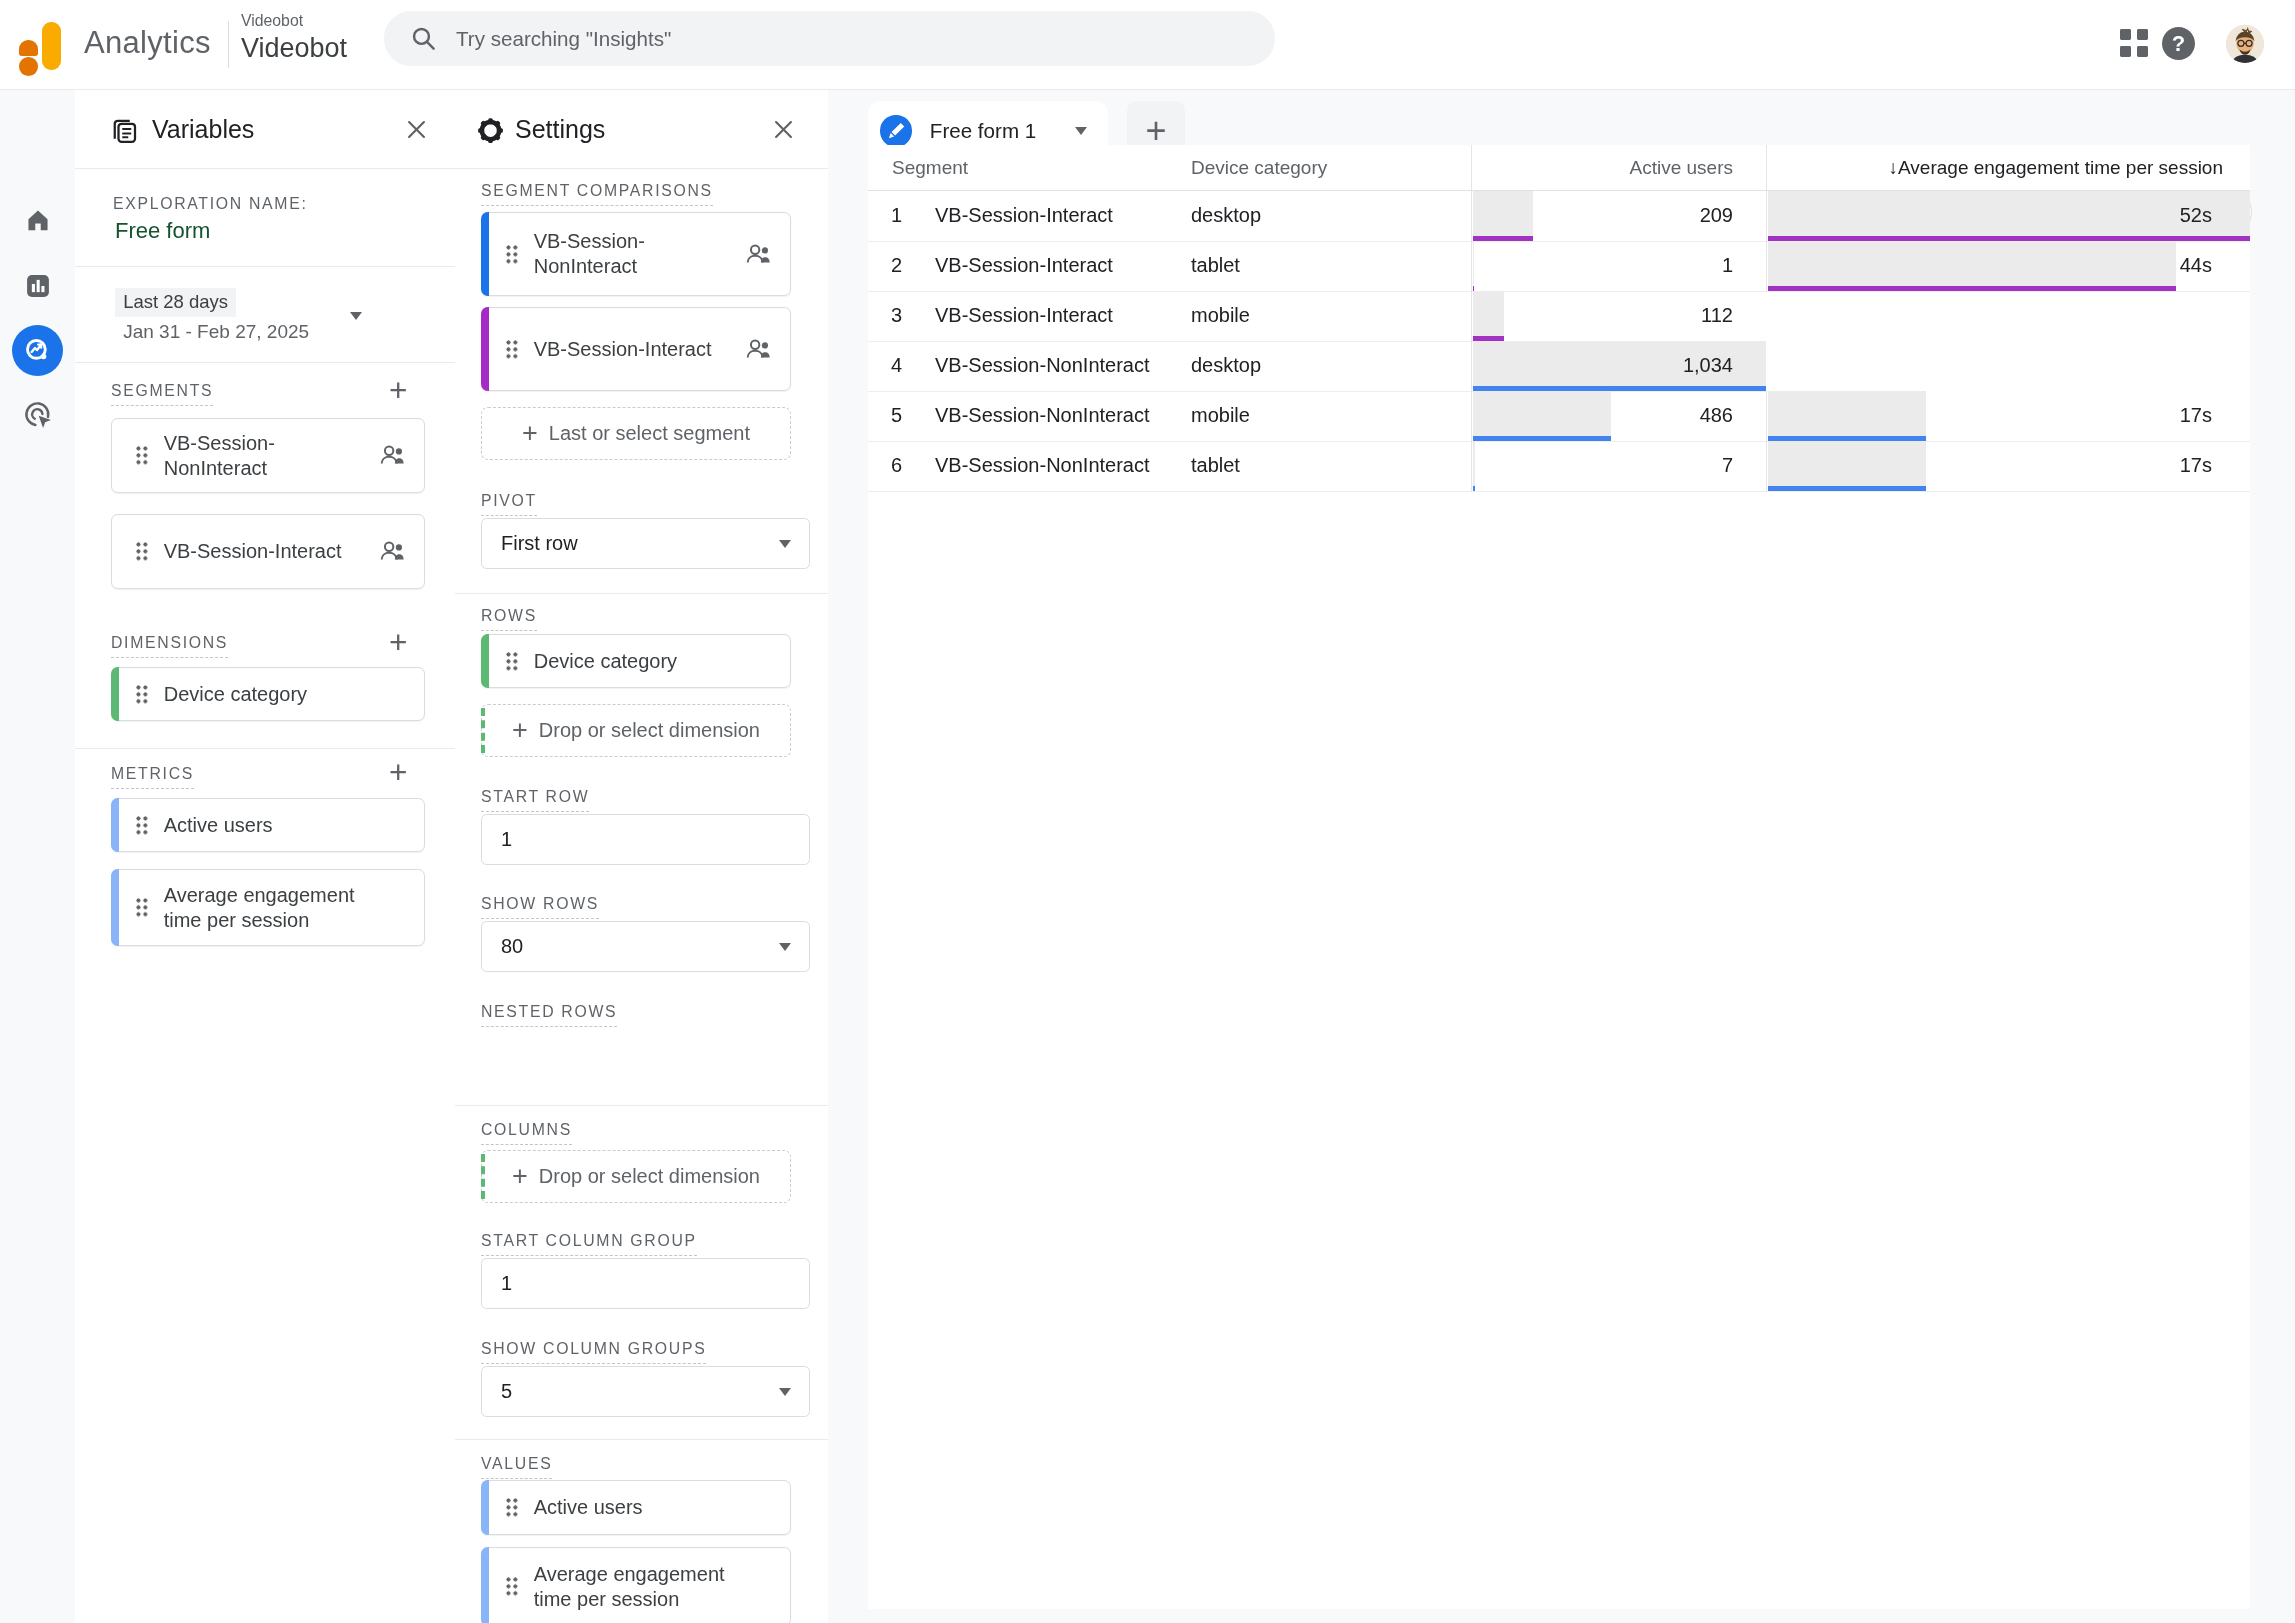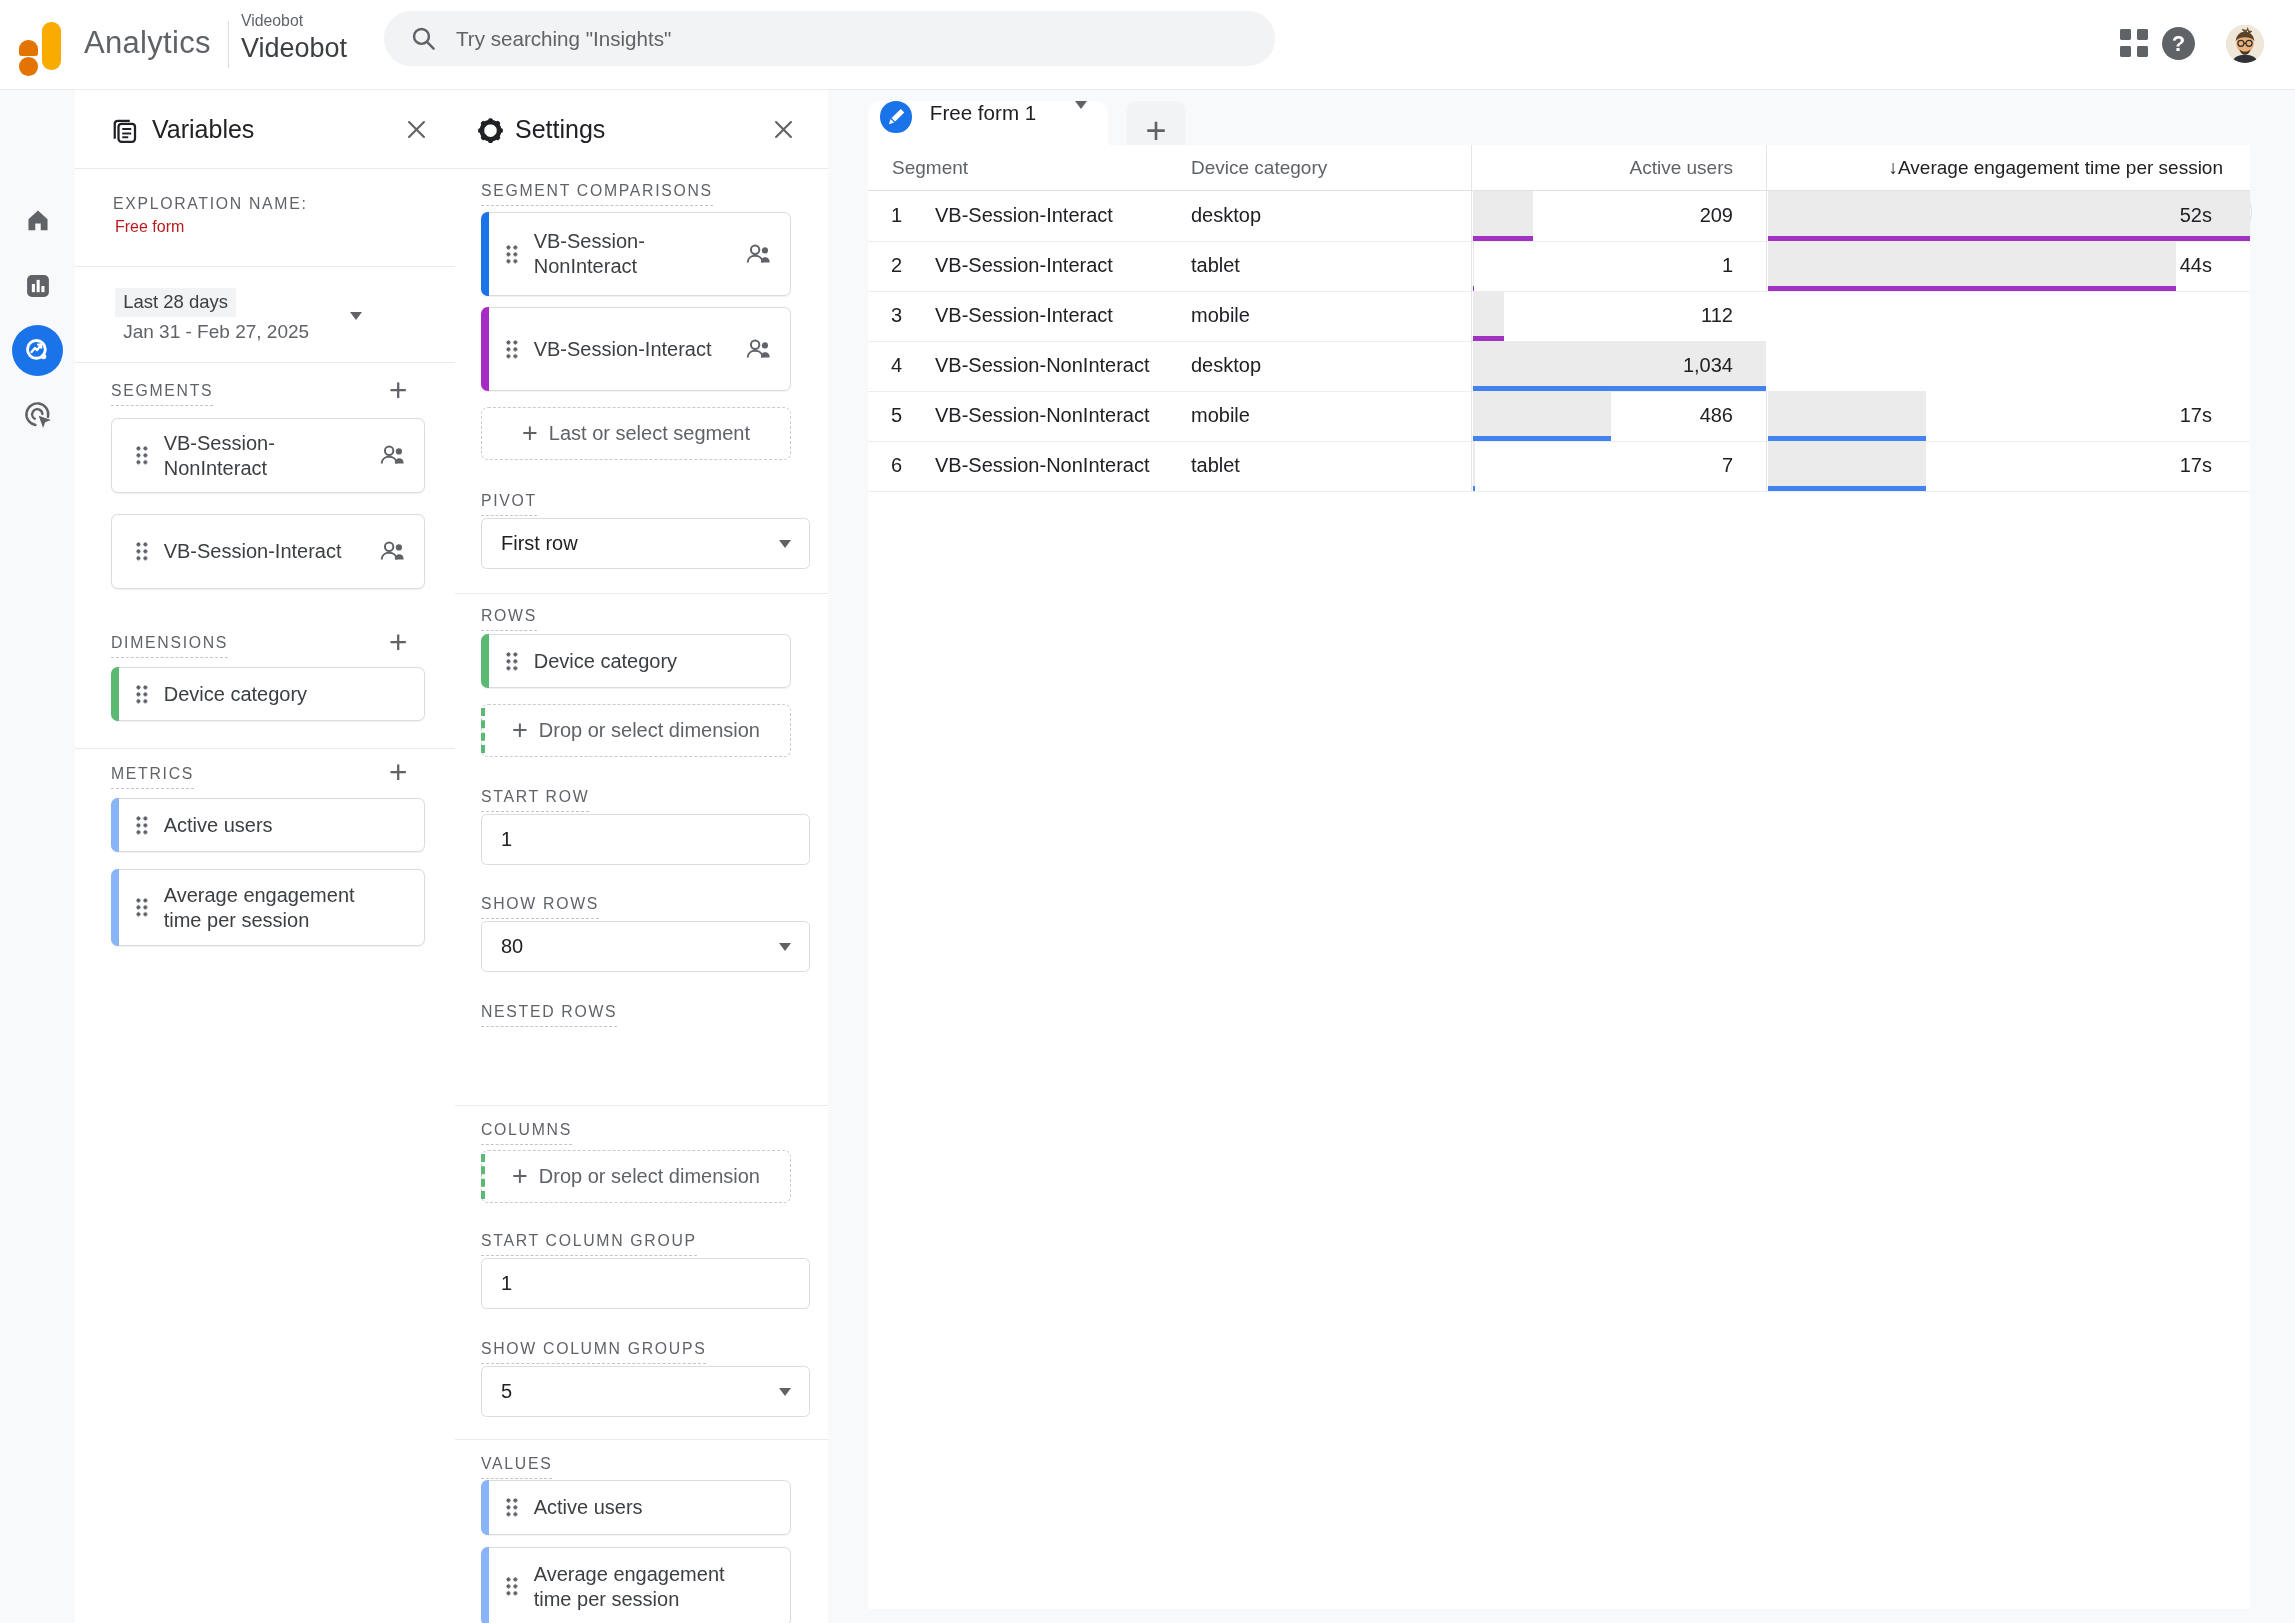"Free form 1" #tab { align-items: none -> center }
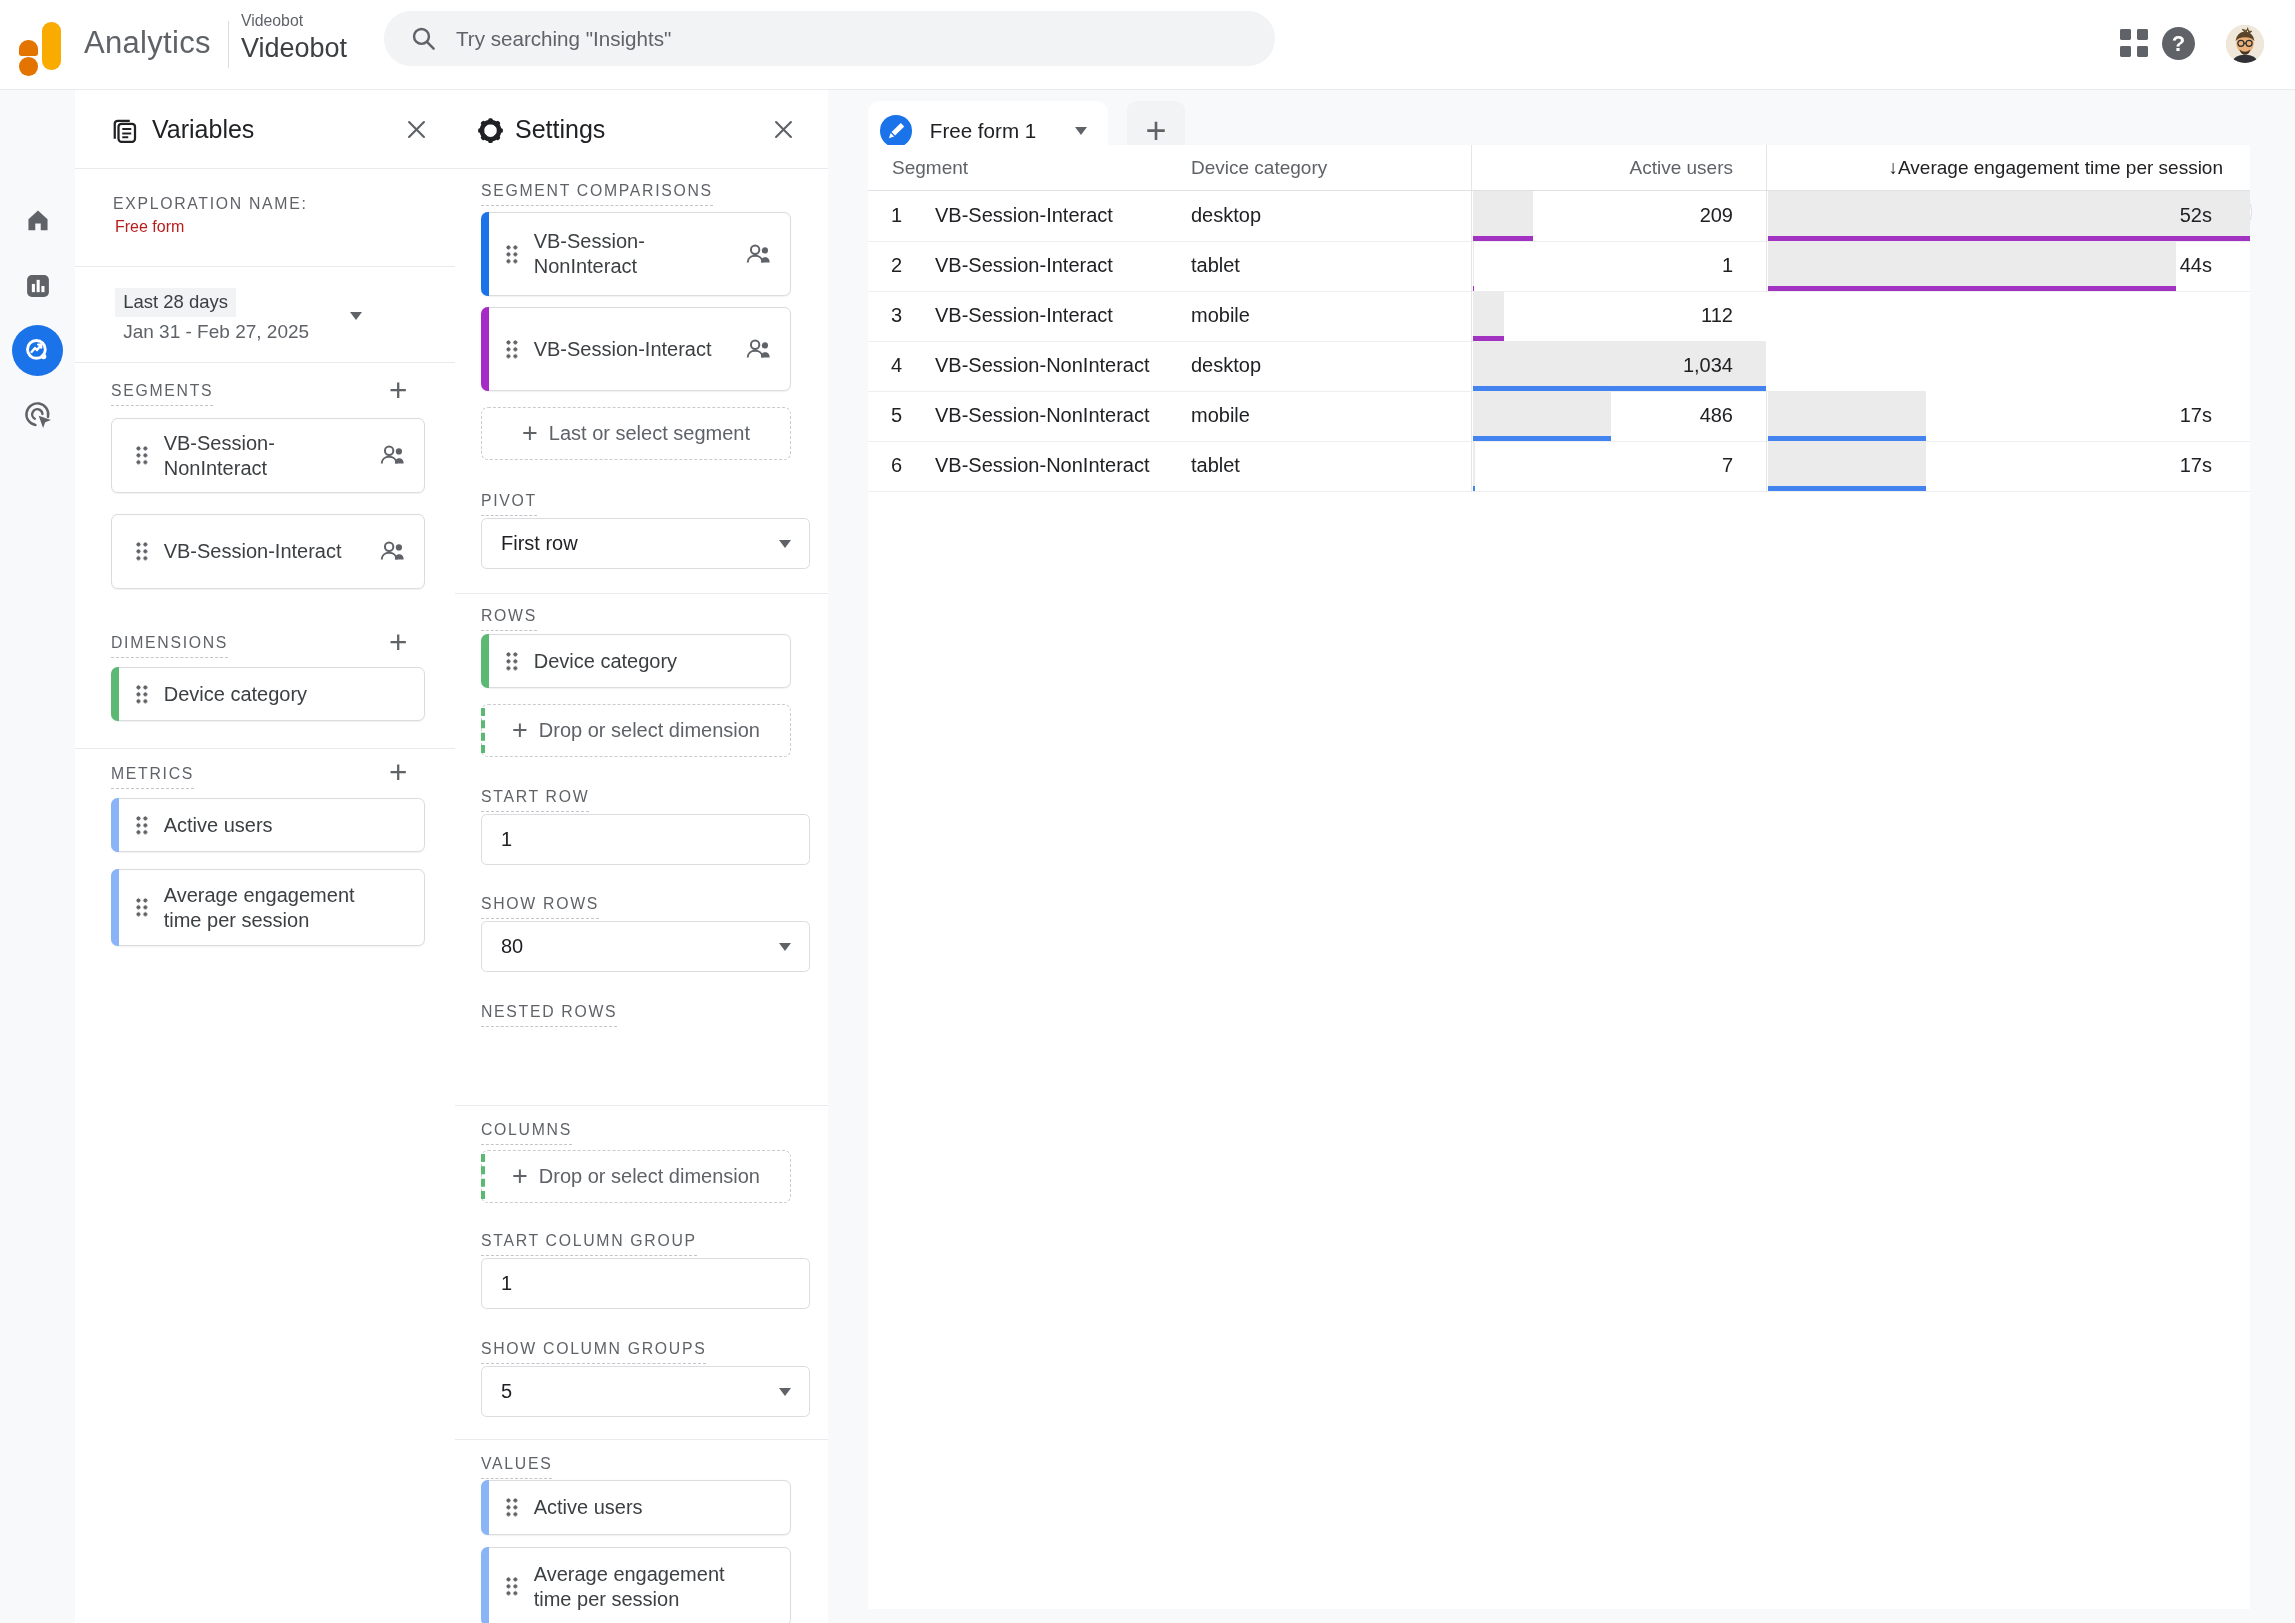"Free form" div.abs { color: #b91c1c -> #14532d; font-size: 16px -> 22px }
